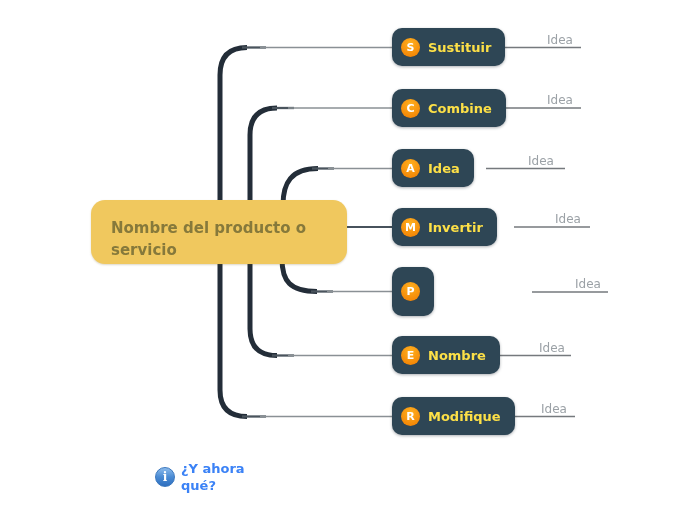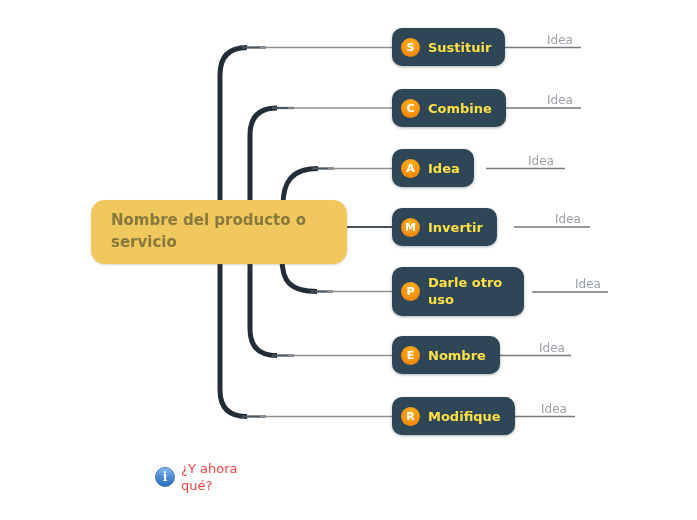"Nombre del producto o servicio" .central { padding: 10px 20px -> 18px 20px }
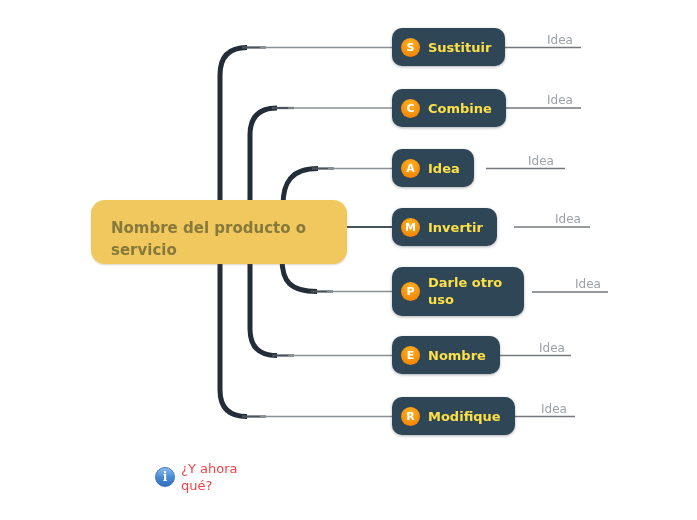"Darle otro uso" span.branch-label { html: <span>Darle otro uso</span> -> none }
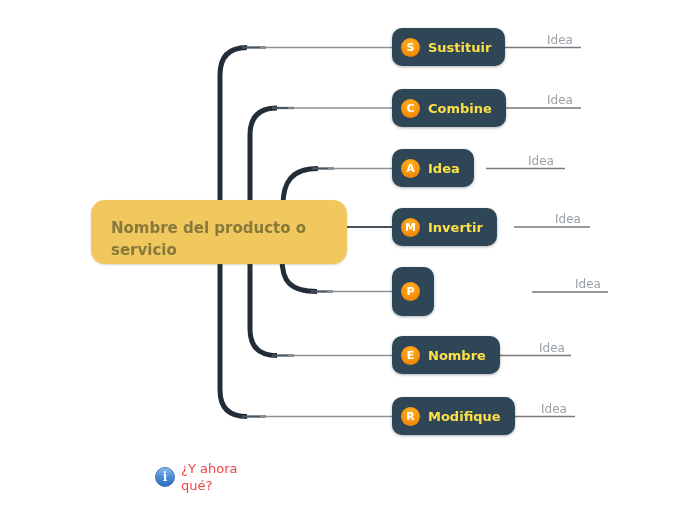"¿Y ahora qué?" .footer-text { color: #ef4444 -> #3b82f6; font-weight: normal -> bold }
